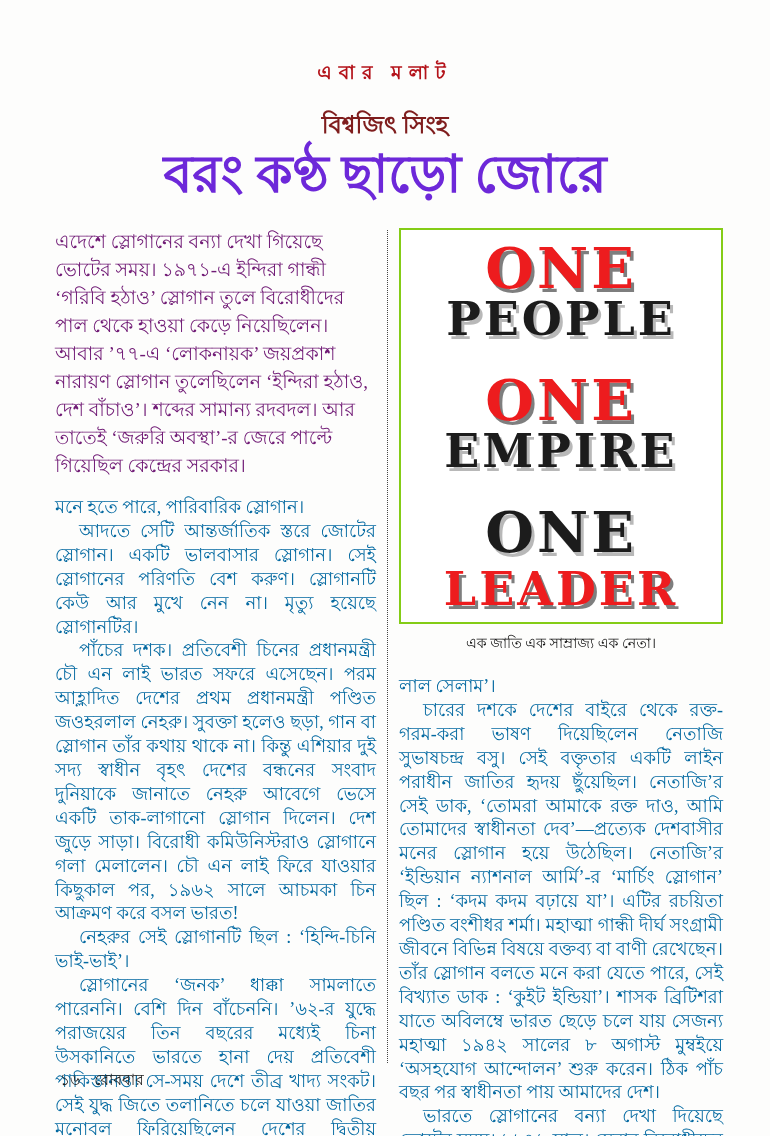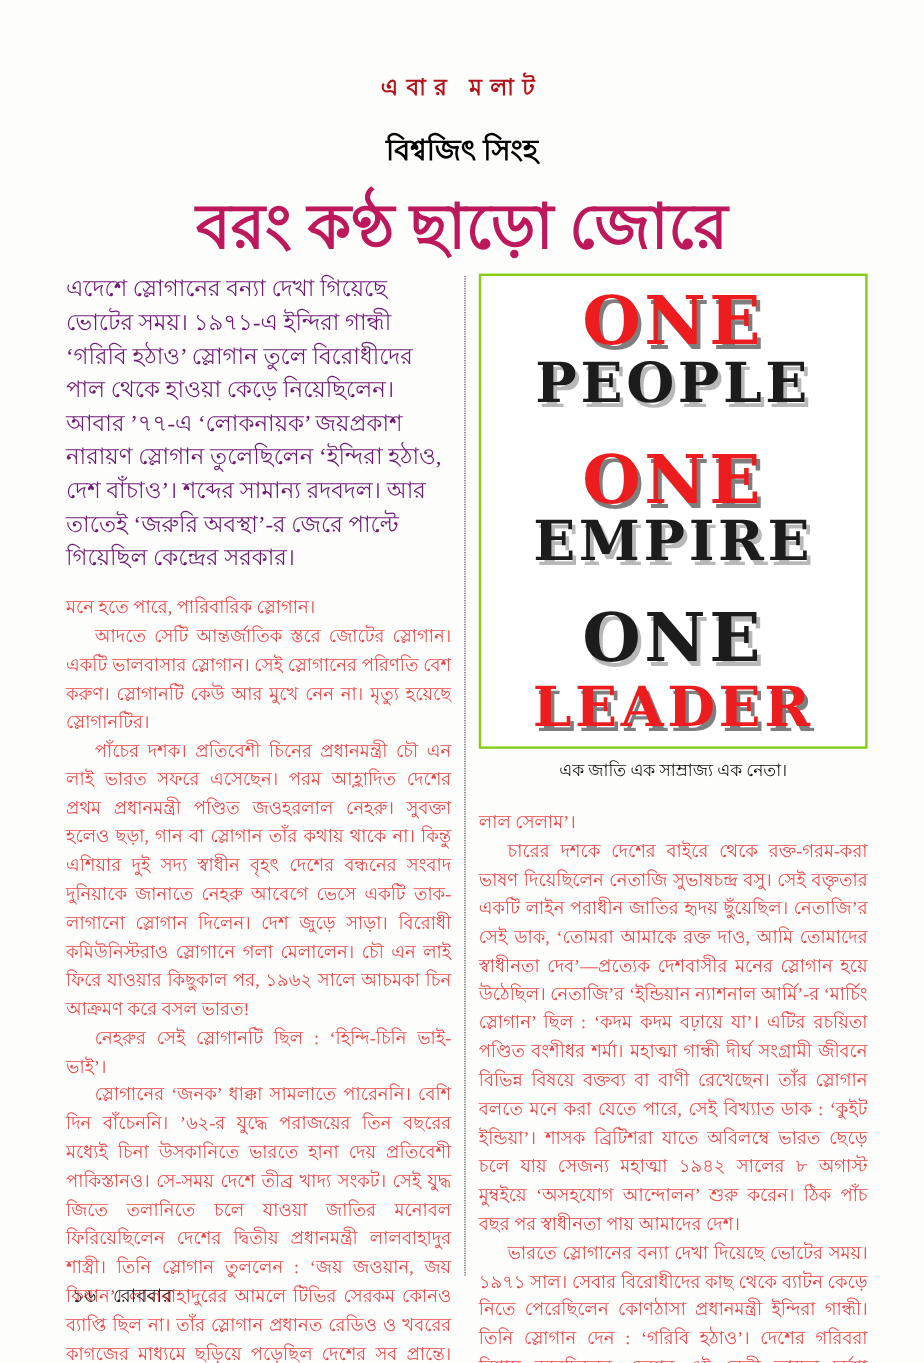"বিশ্বজিৎ সিংহ" .author { color: #000000 -> #7f1d1d }
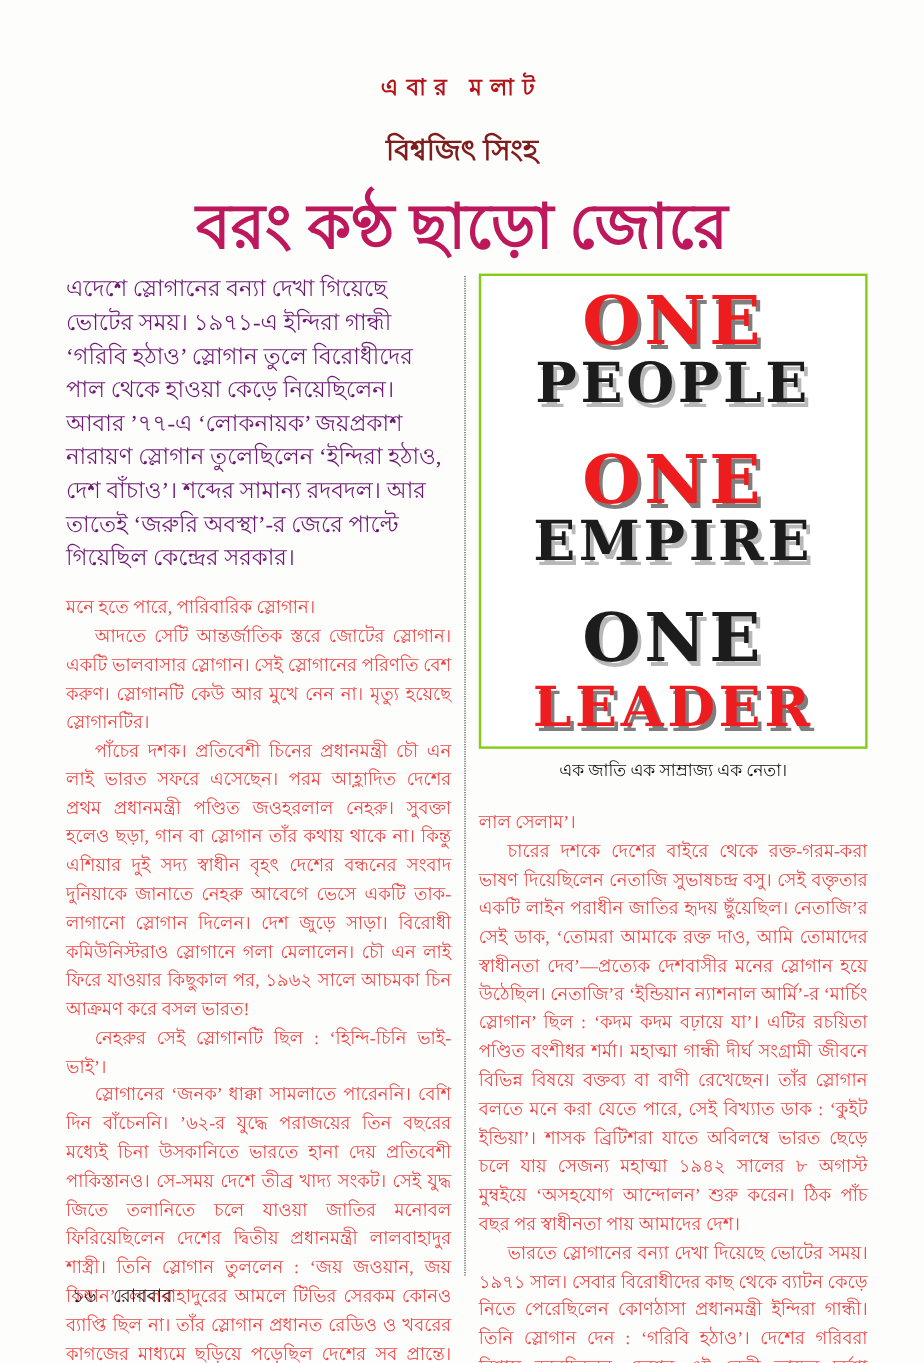"বরং কণ্ঠ ছাড়ো জোরে" .title { color: #be185d -> #6d28d9; margin-top: 16px -> none }
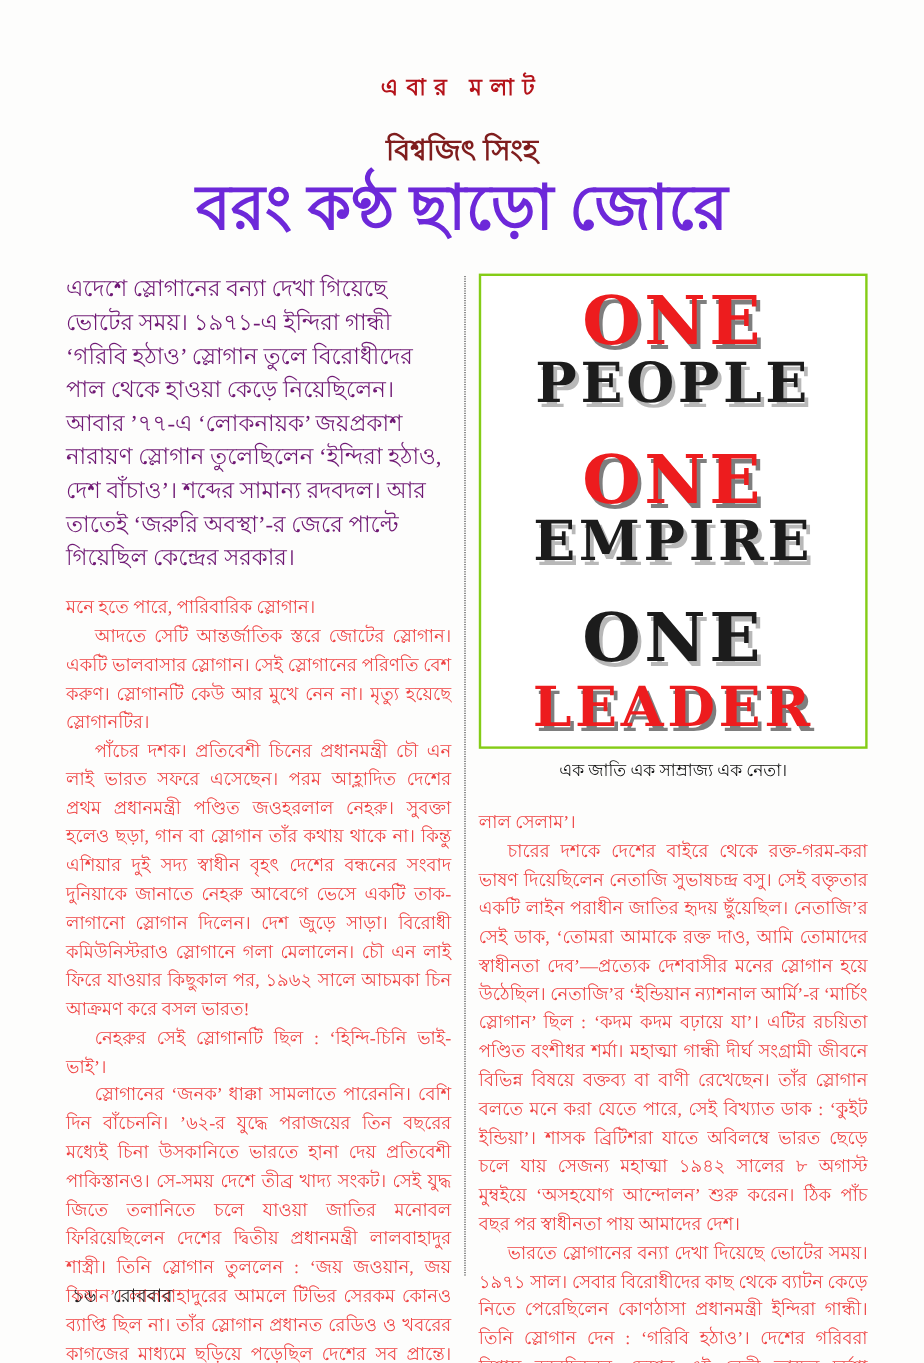"মনে হতে পারে, পারিবারিক স্লোগান।" .body-par { color: #ef4444 -> #0369a1; font-size: 15px -> 18px }
